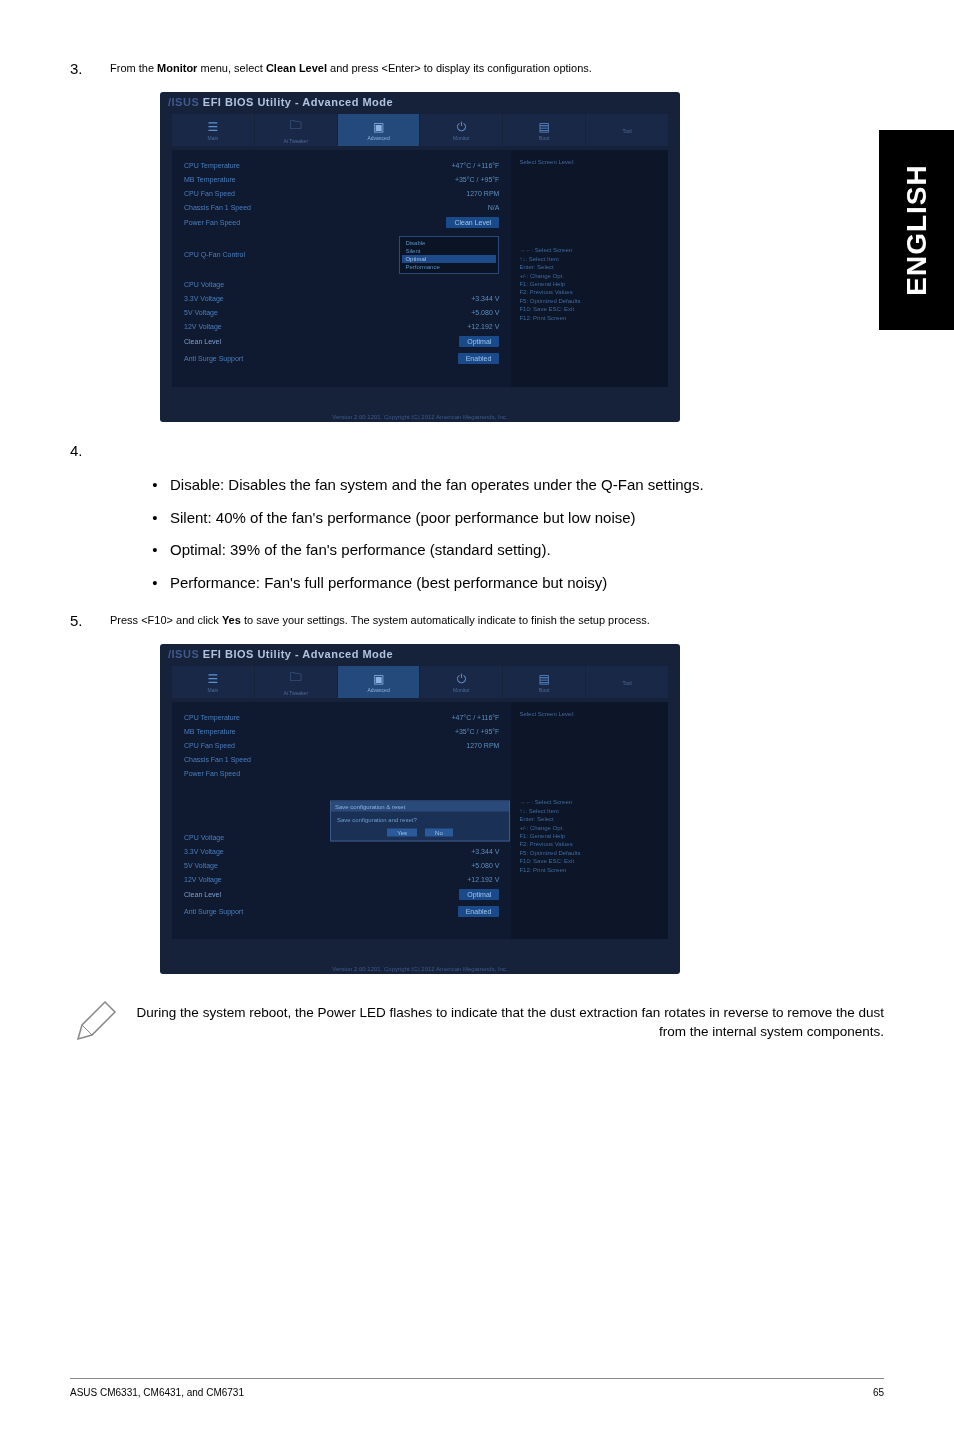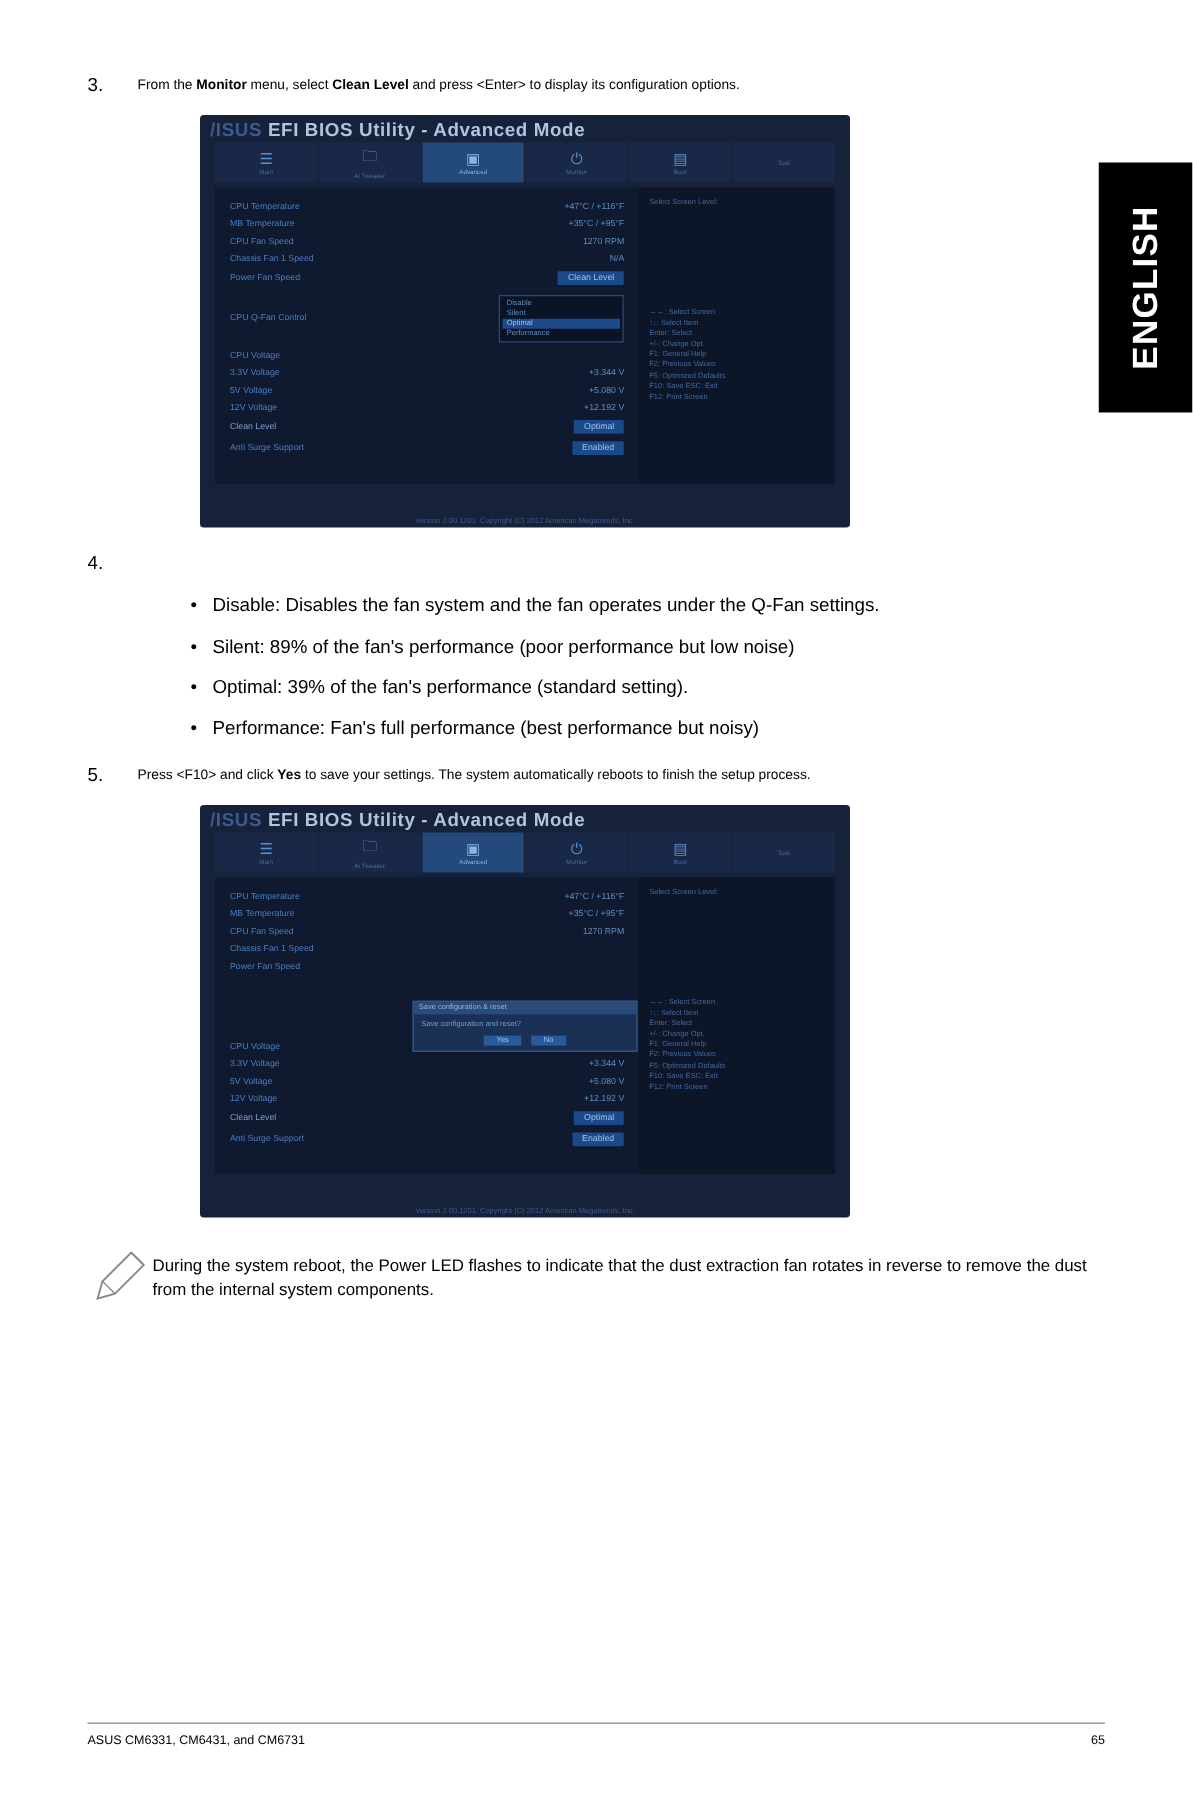"/ISUS EFI BIOS Utility -" .bios-title { font-size: 15px -> 11px }
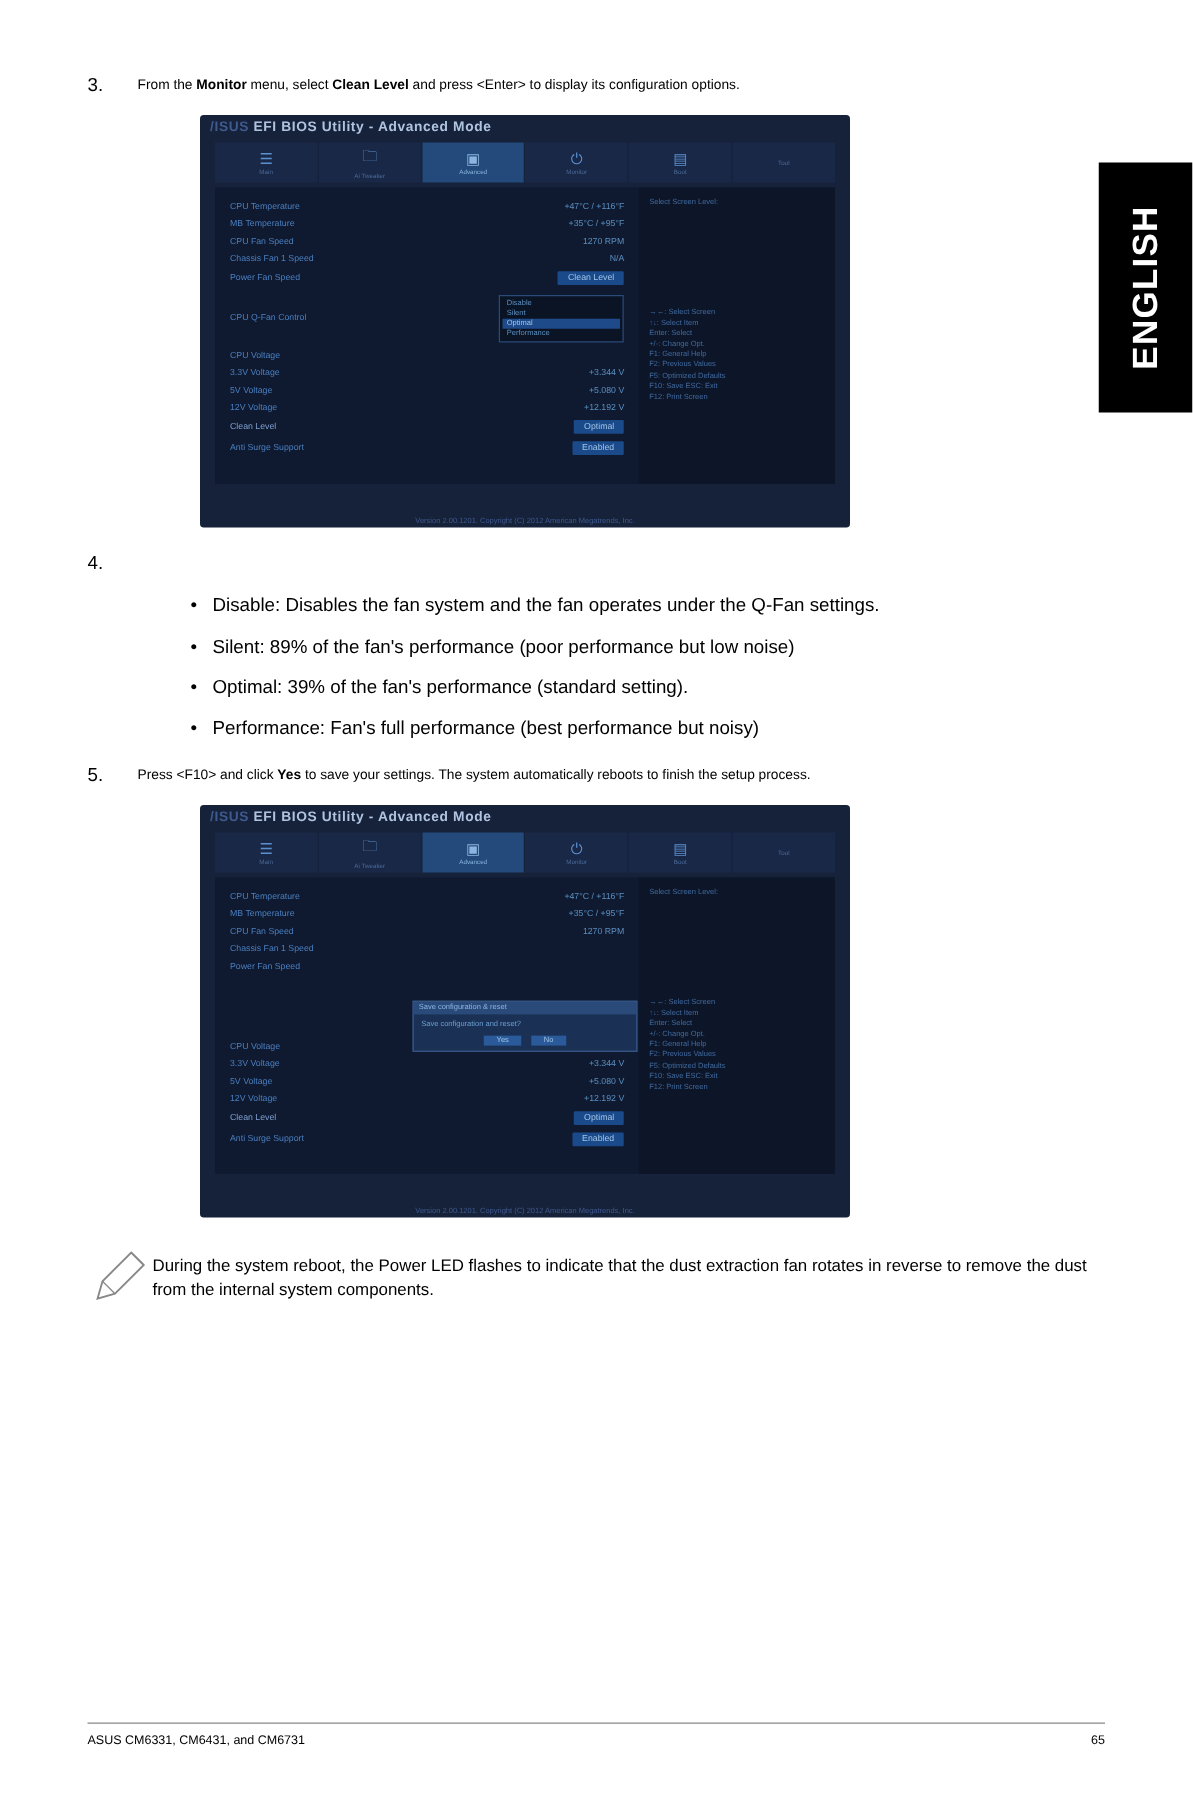"Silent: 89% of the fan's" span { text: 89% -> 40% }
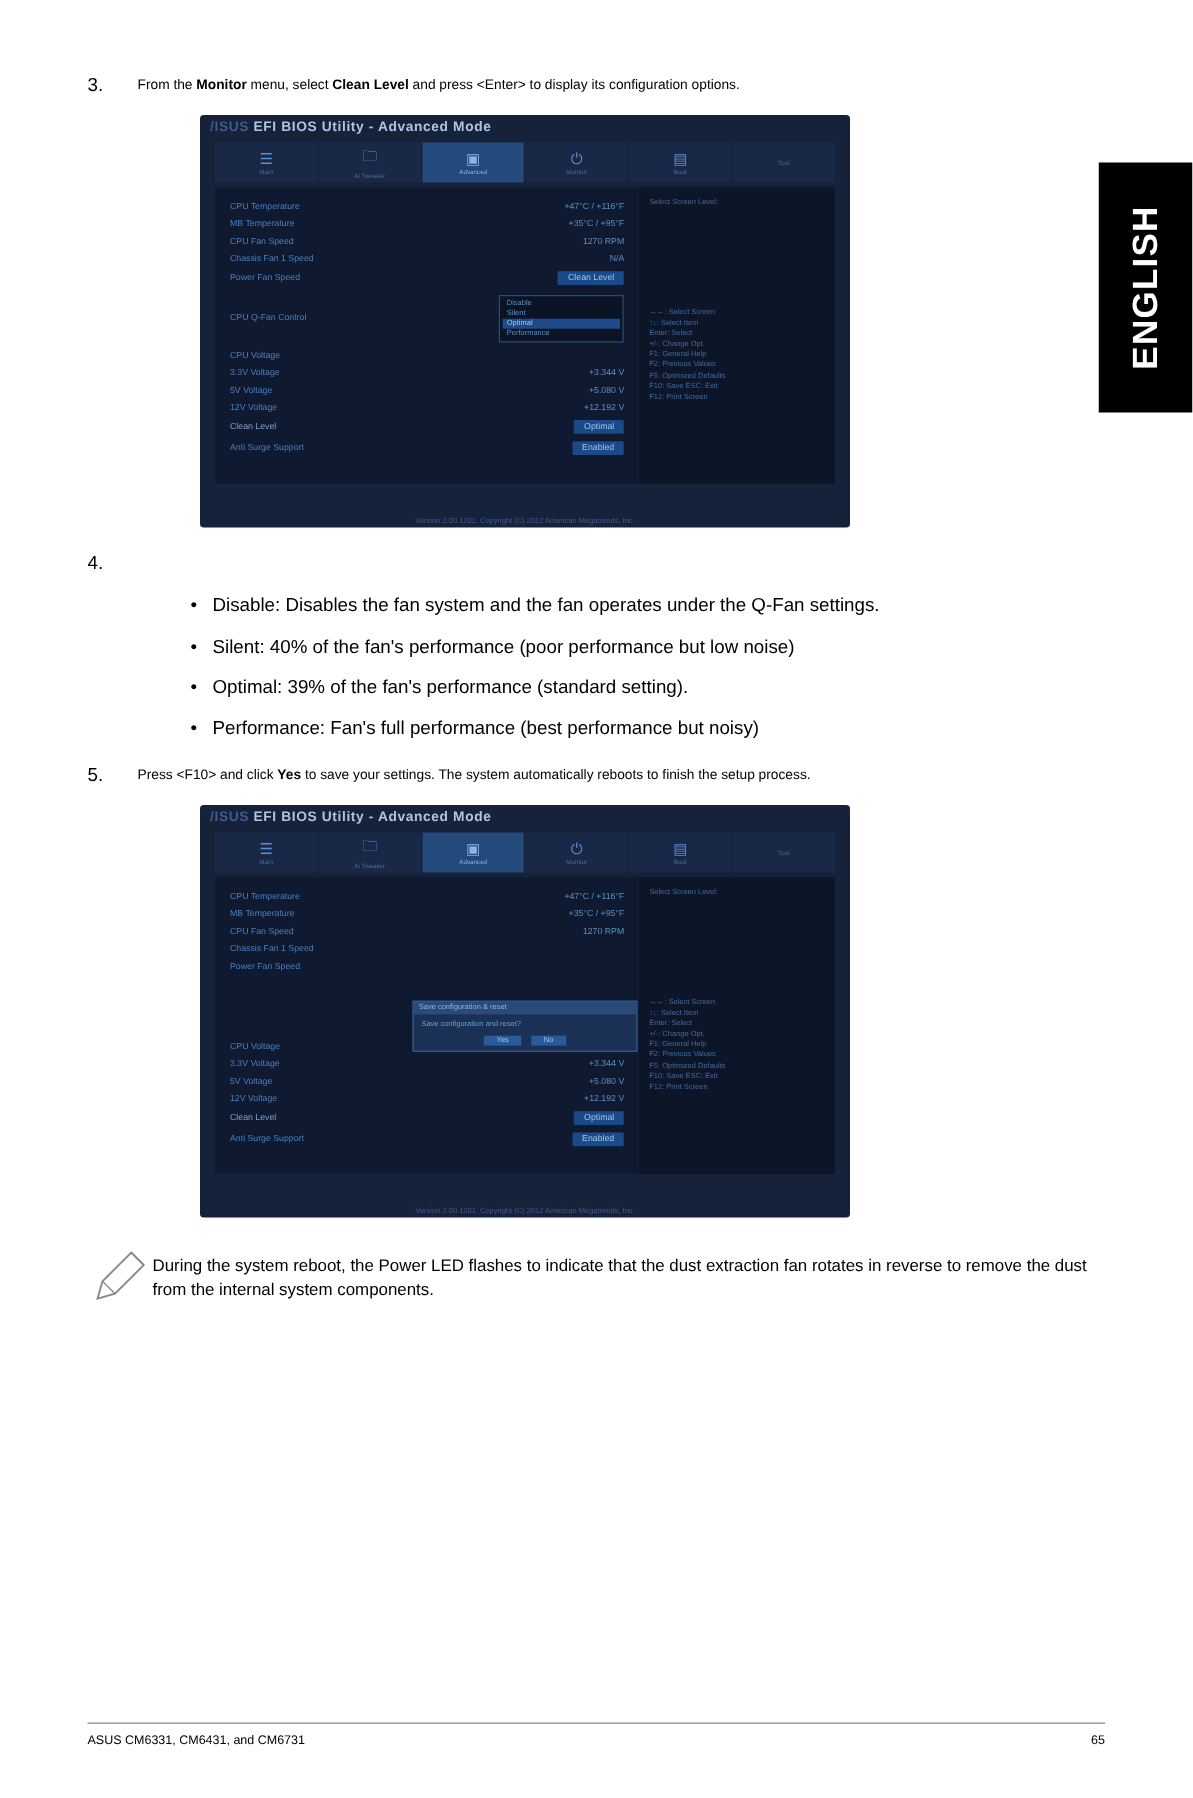"to save your settings. The" span { text: reboots -> indicate }
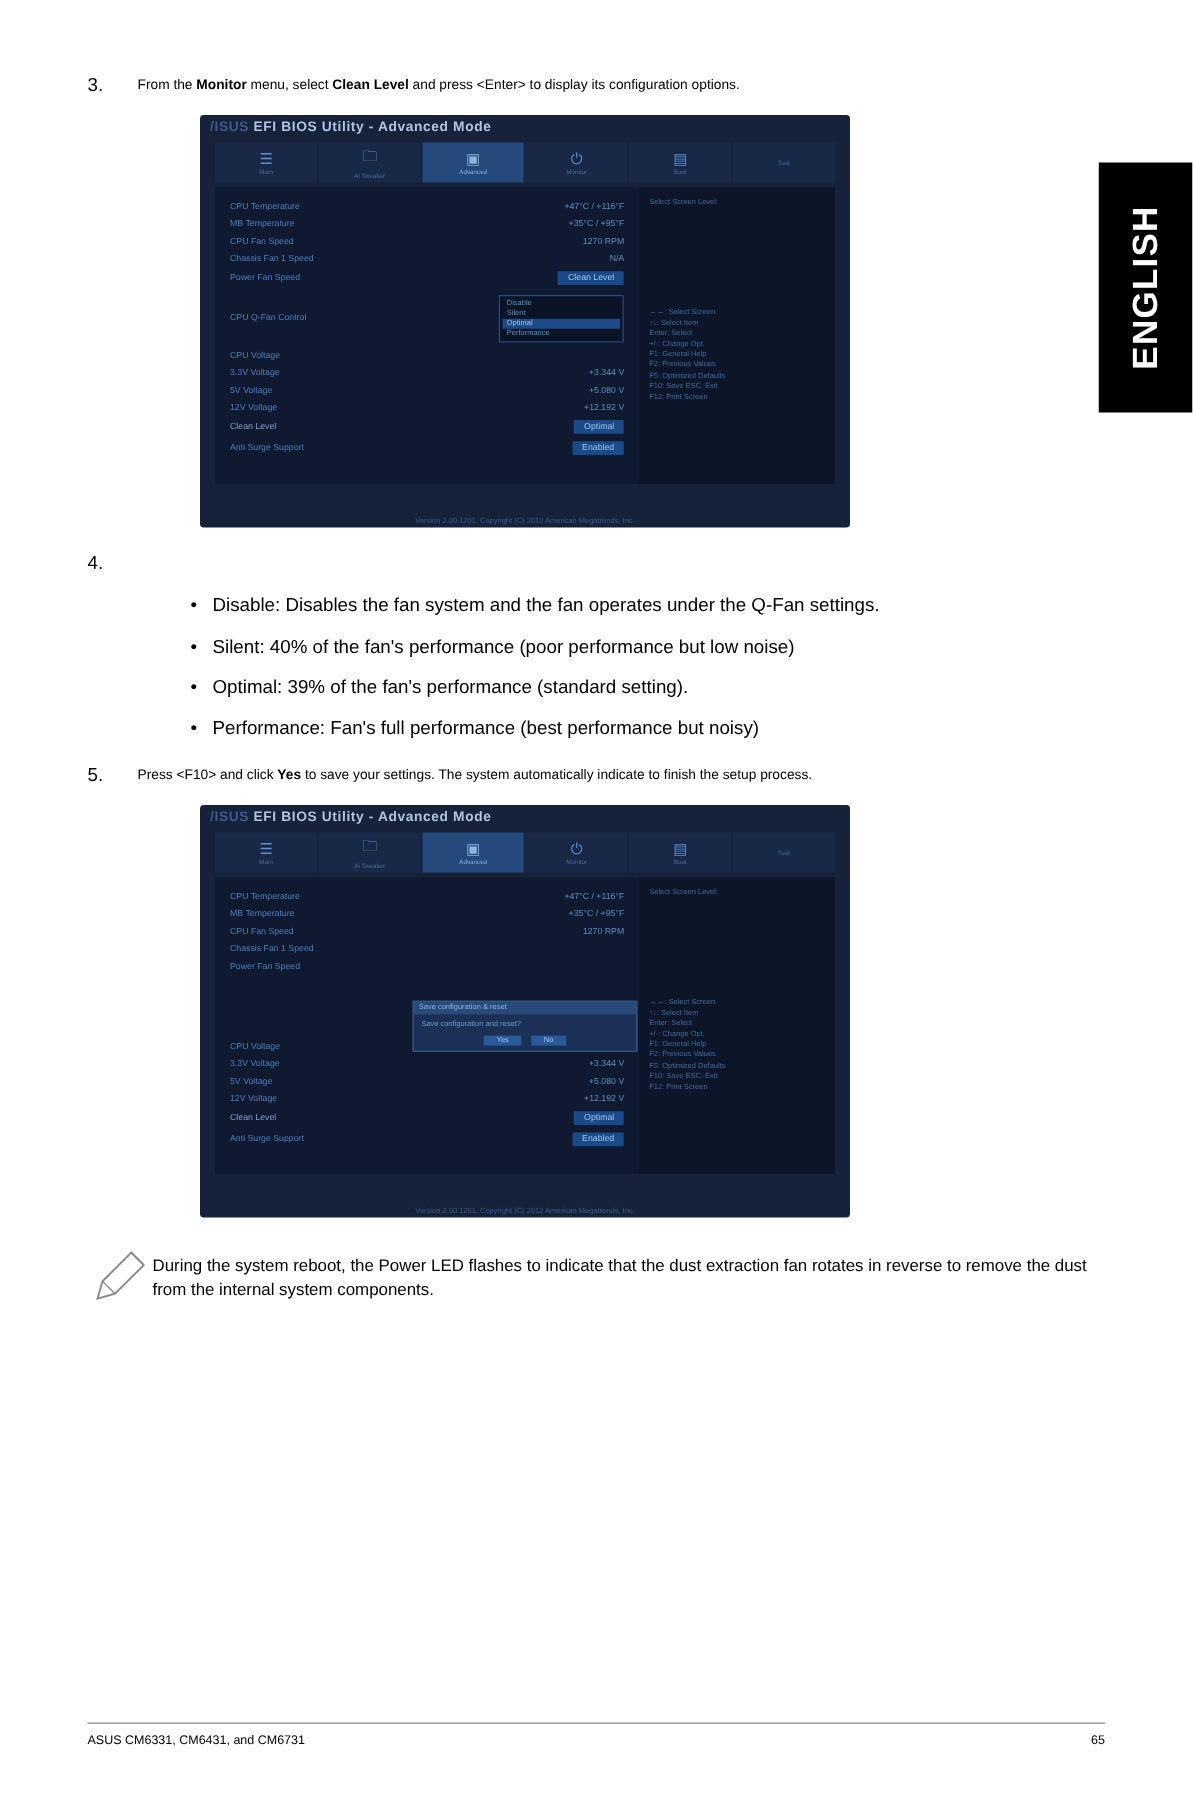"During the system reboot, the" .note-box { text-align: none -> right }
